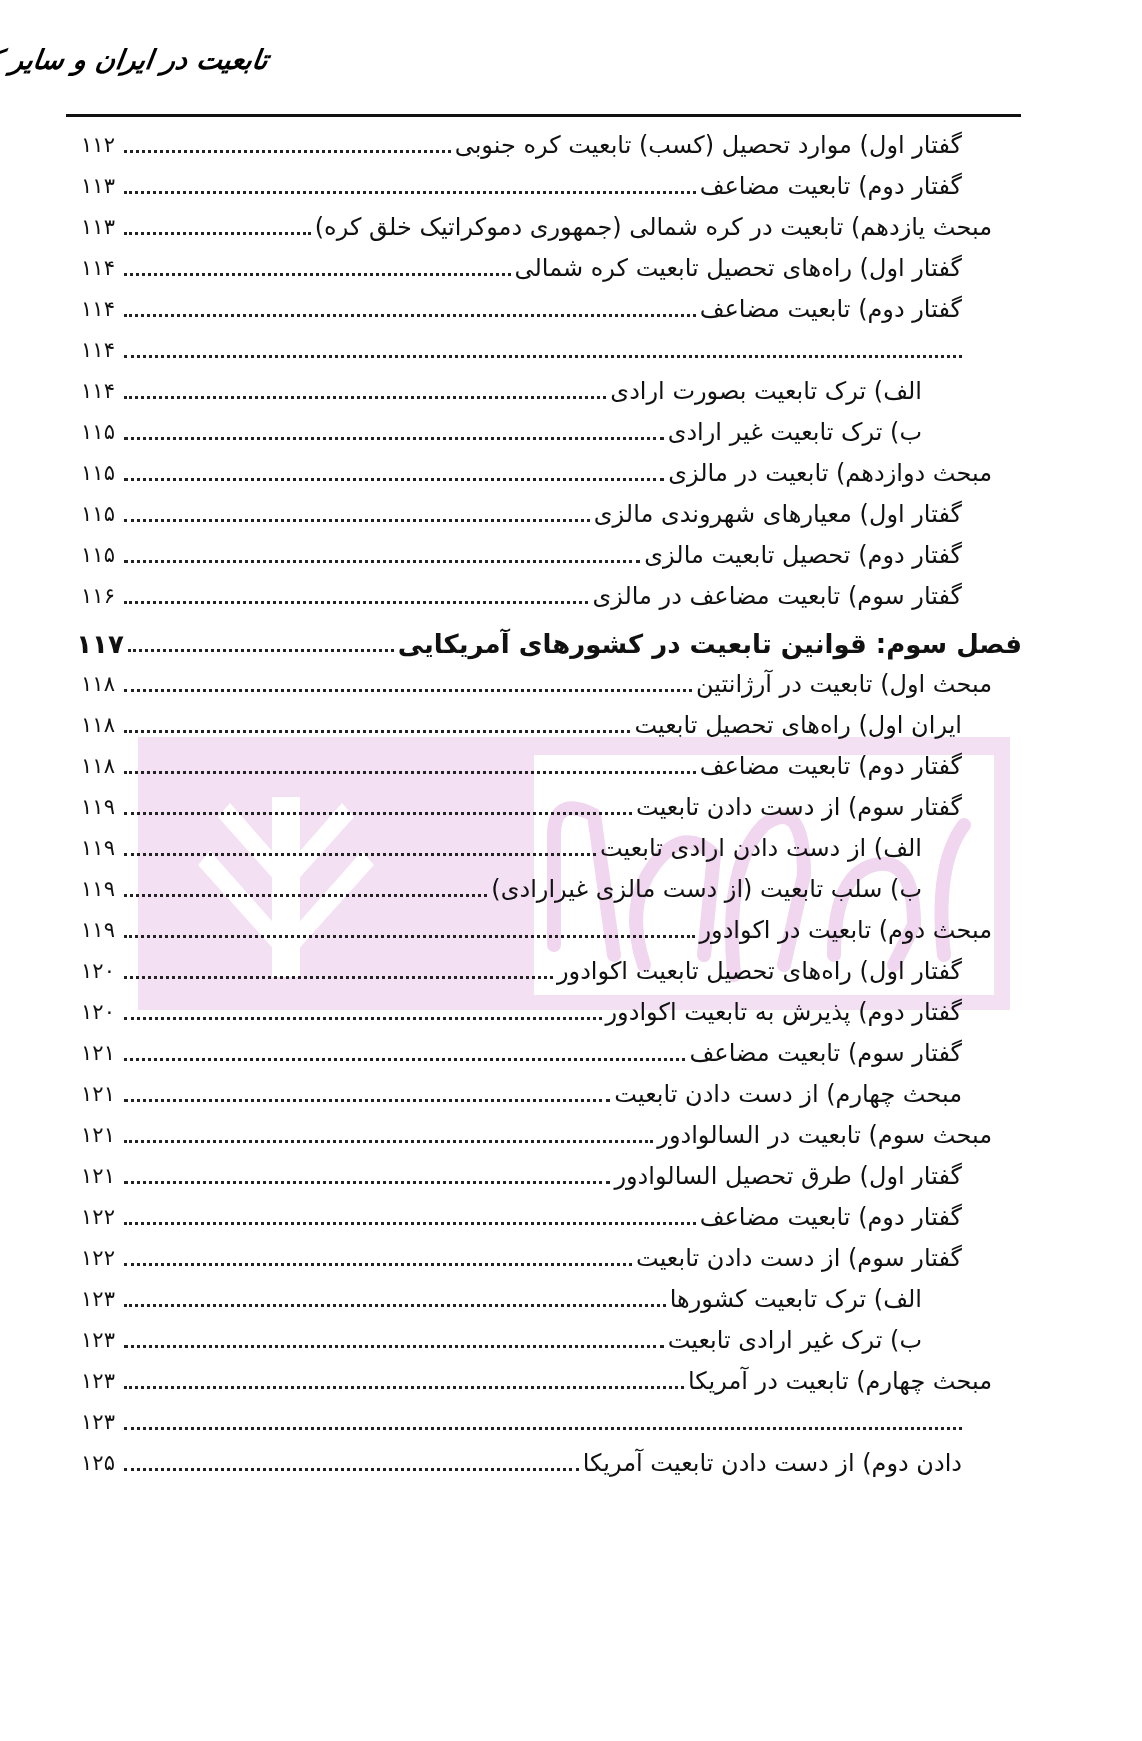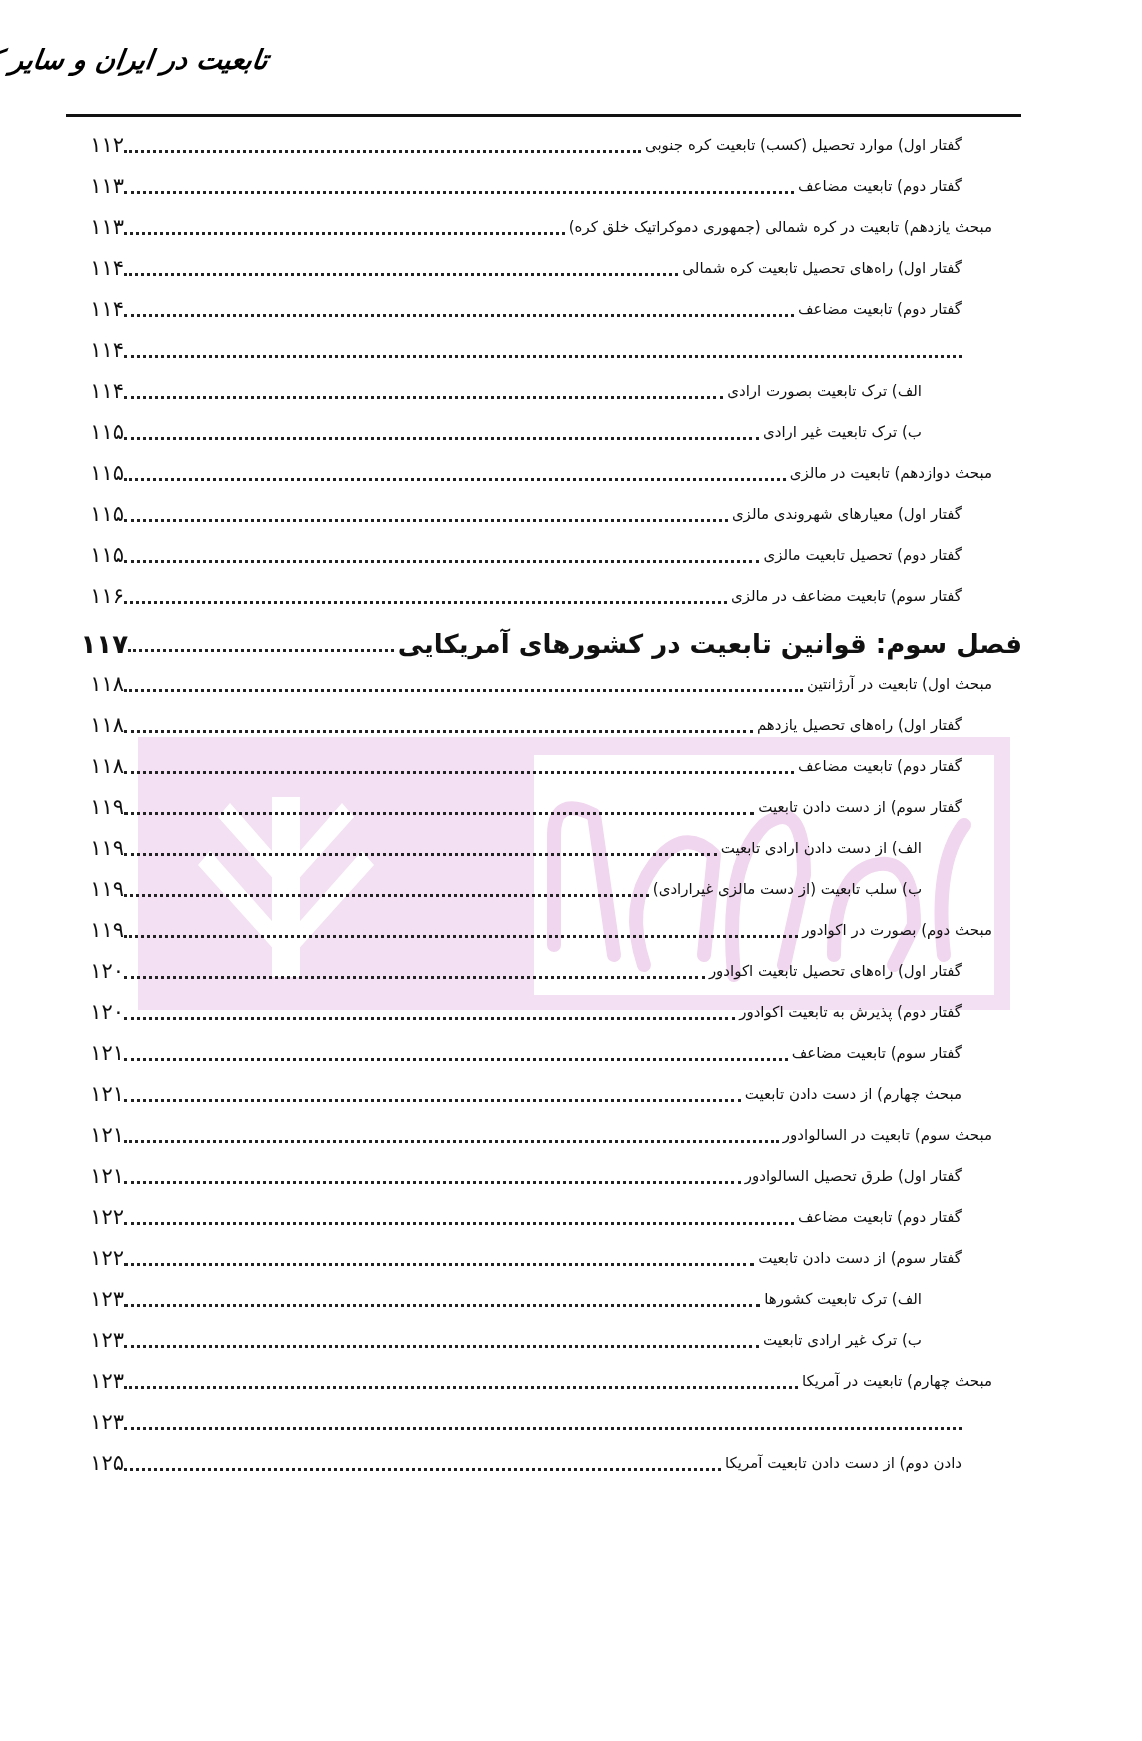"۱۱۲" .row .page-no { text-align: right -> center }
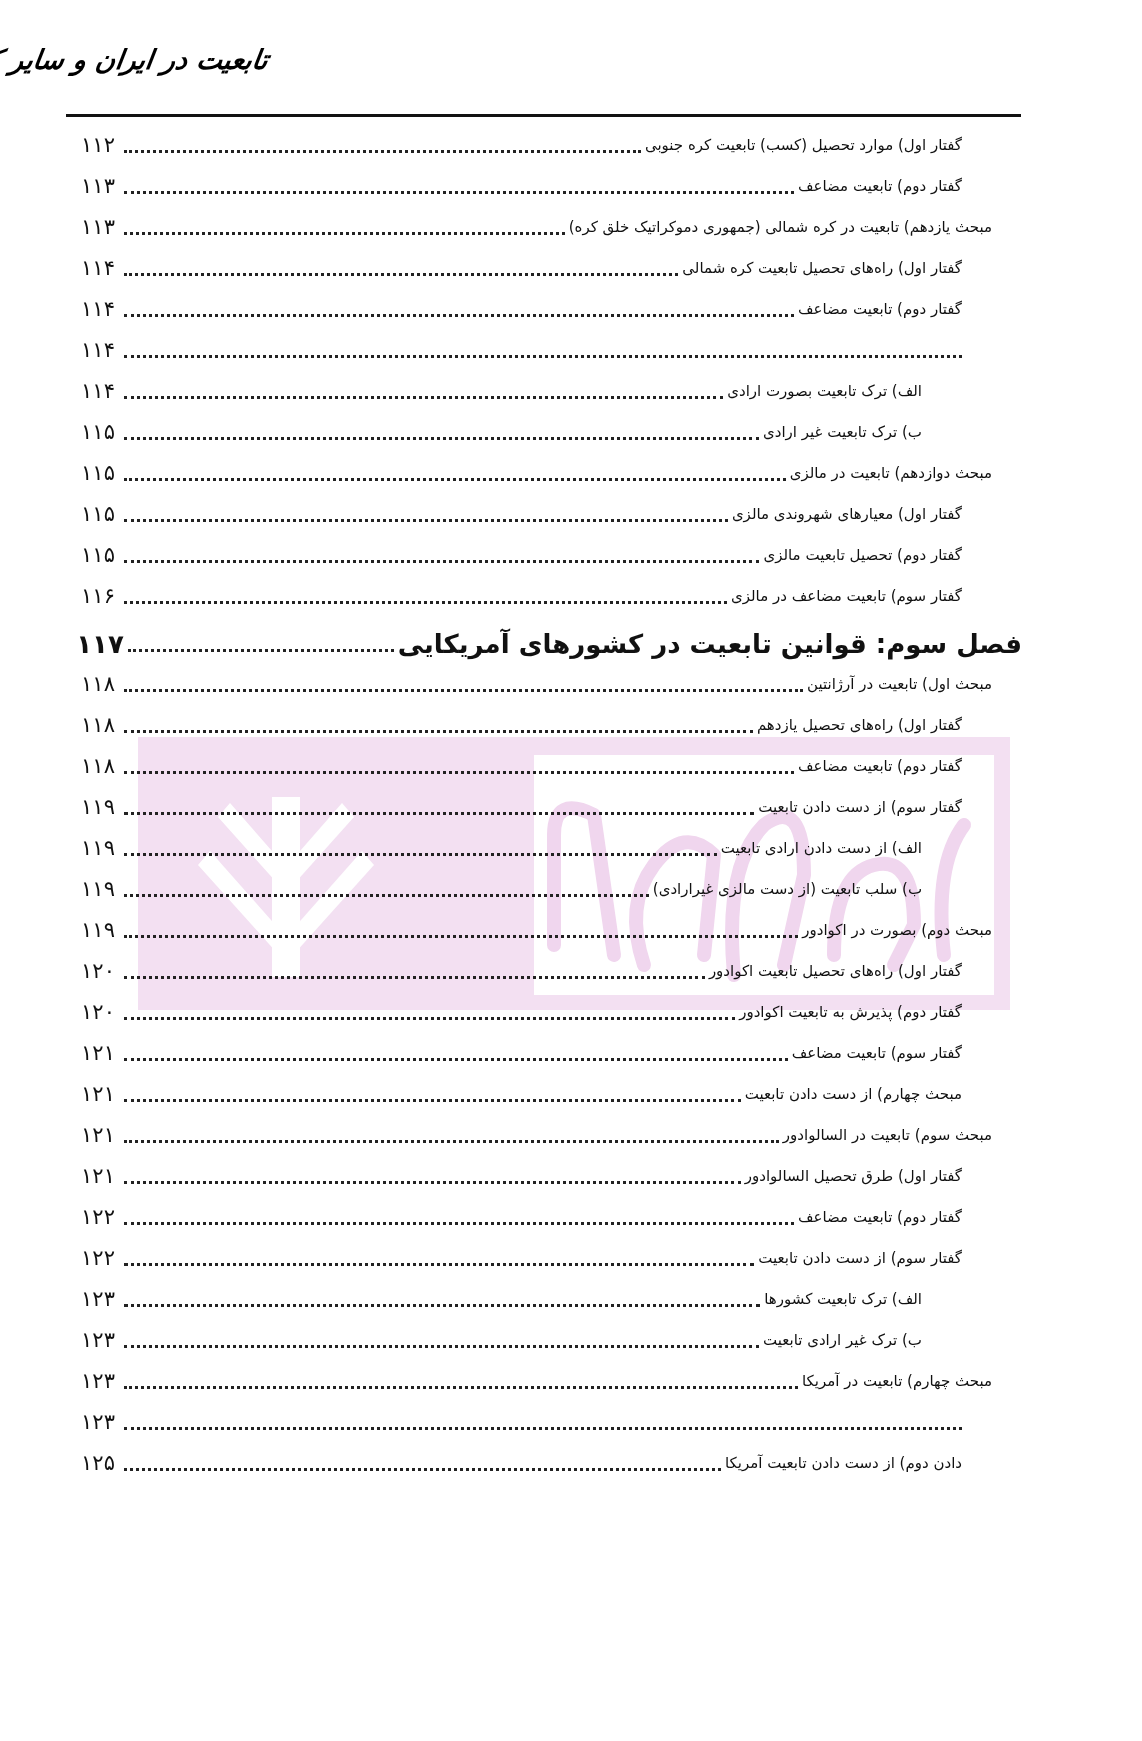"گفتار اول) موارد تحصیل (کسب)" .row .label { font-size: 15px -> 24px }
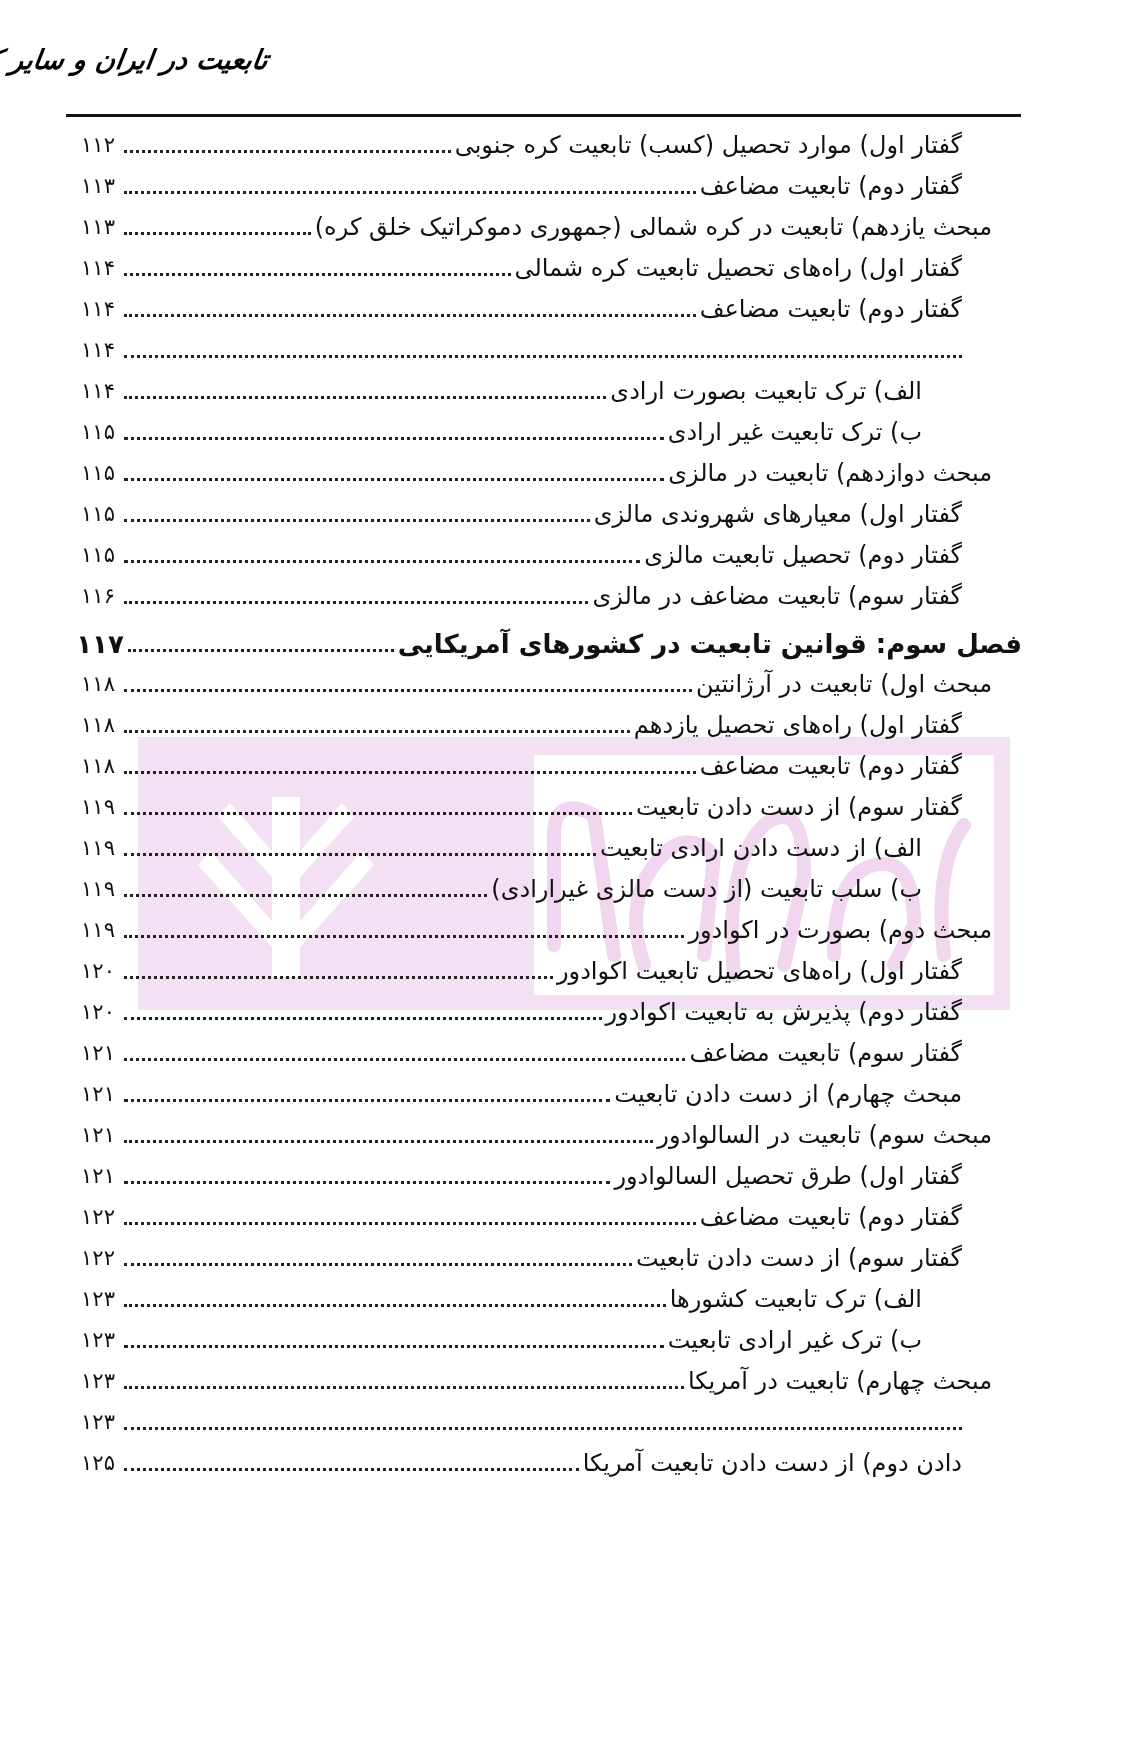"گفتار اول) راههای تحصیل یازدهم" span.label { text: گفتار اول) راه‌های تحصیل یازدهم -> ایران اول) راه‌های تحصیل تابعیت }
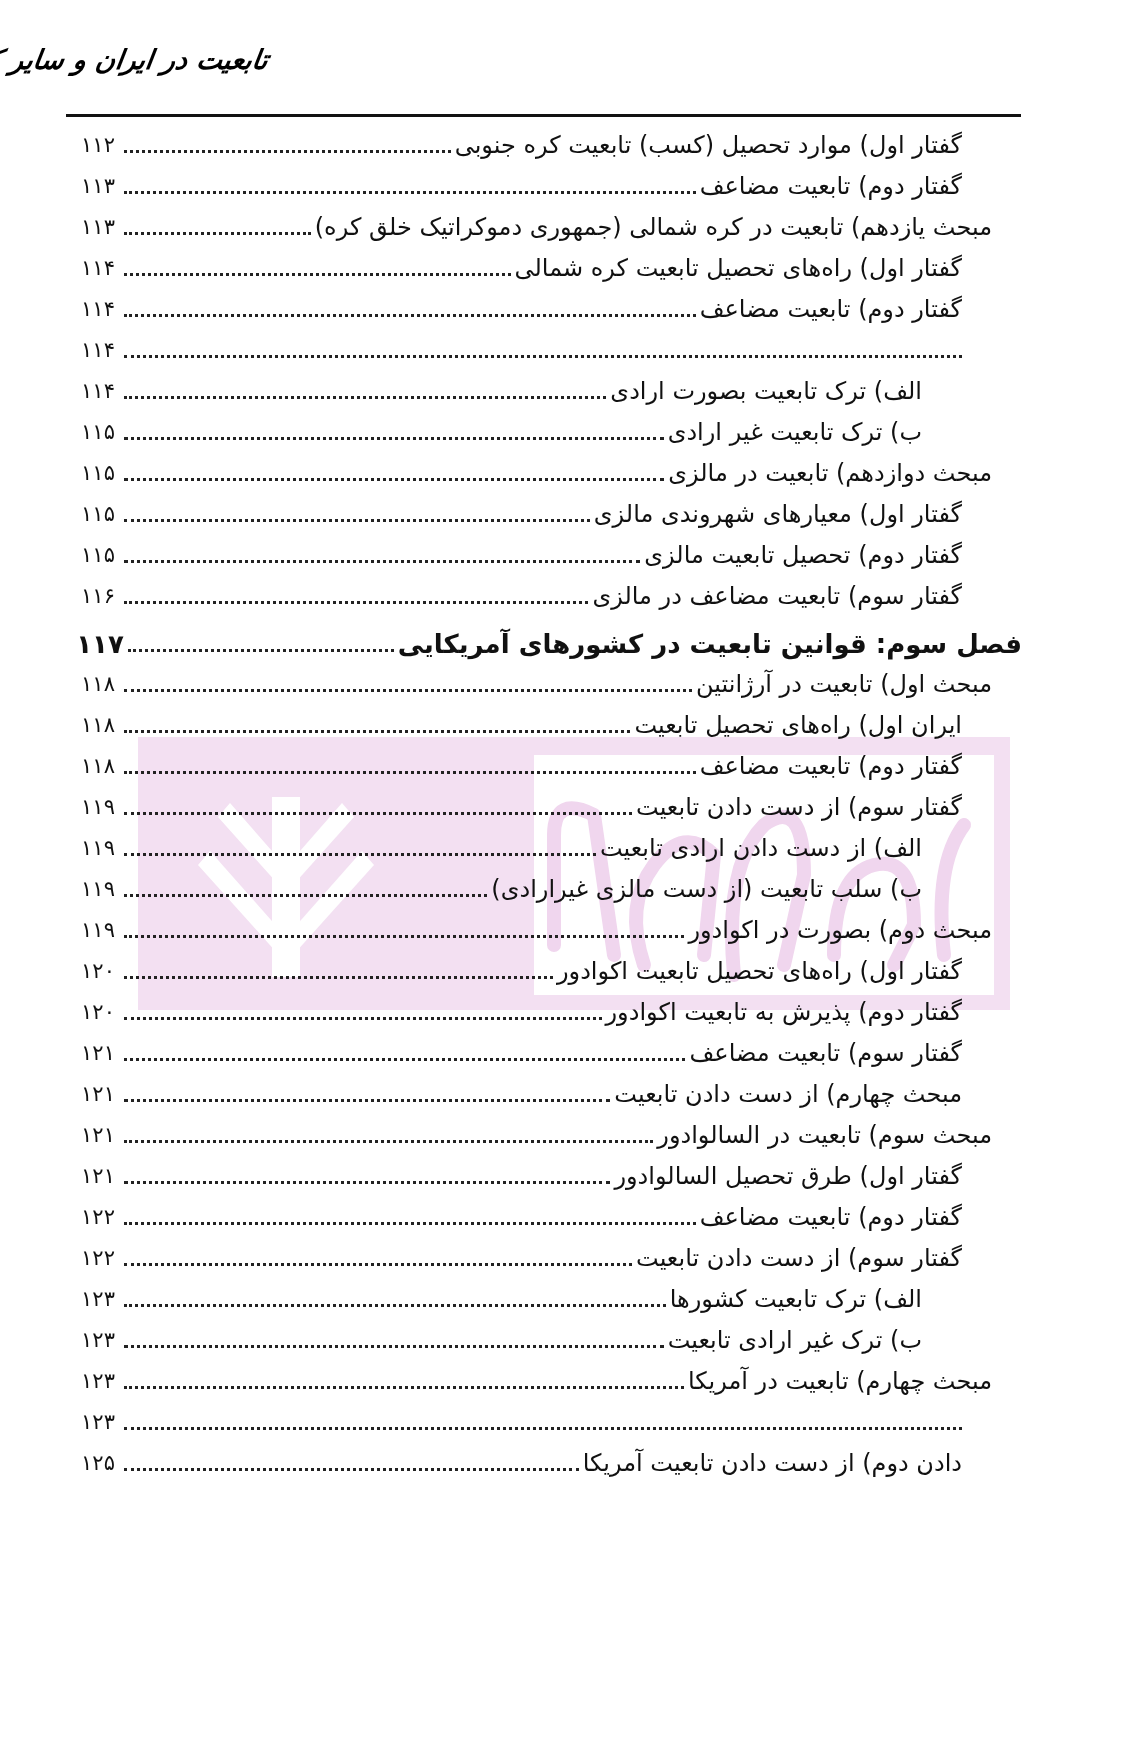"مبحث دوم) بصورت در اکوادور" span.label { text: بصورت -> تابعیت }
